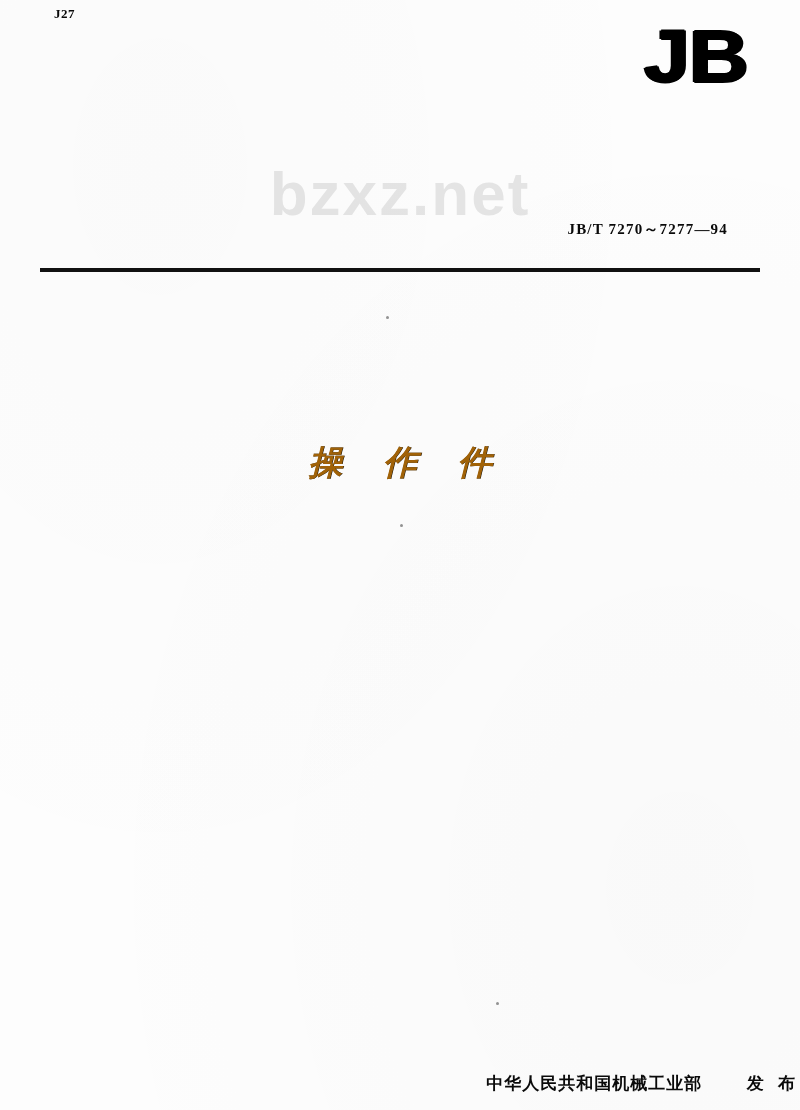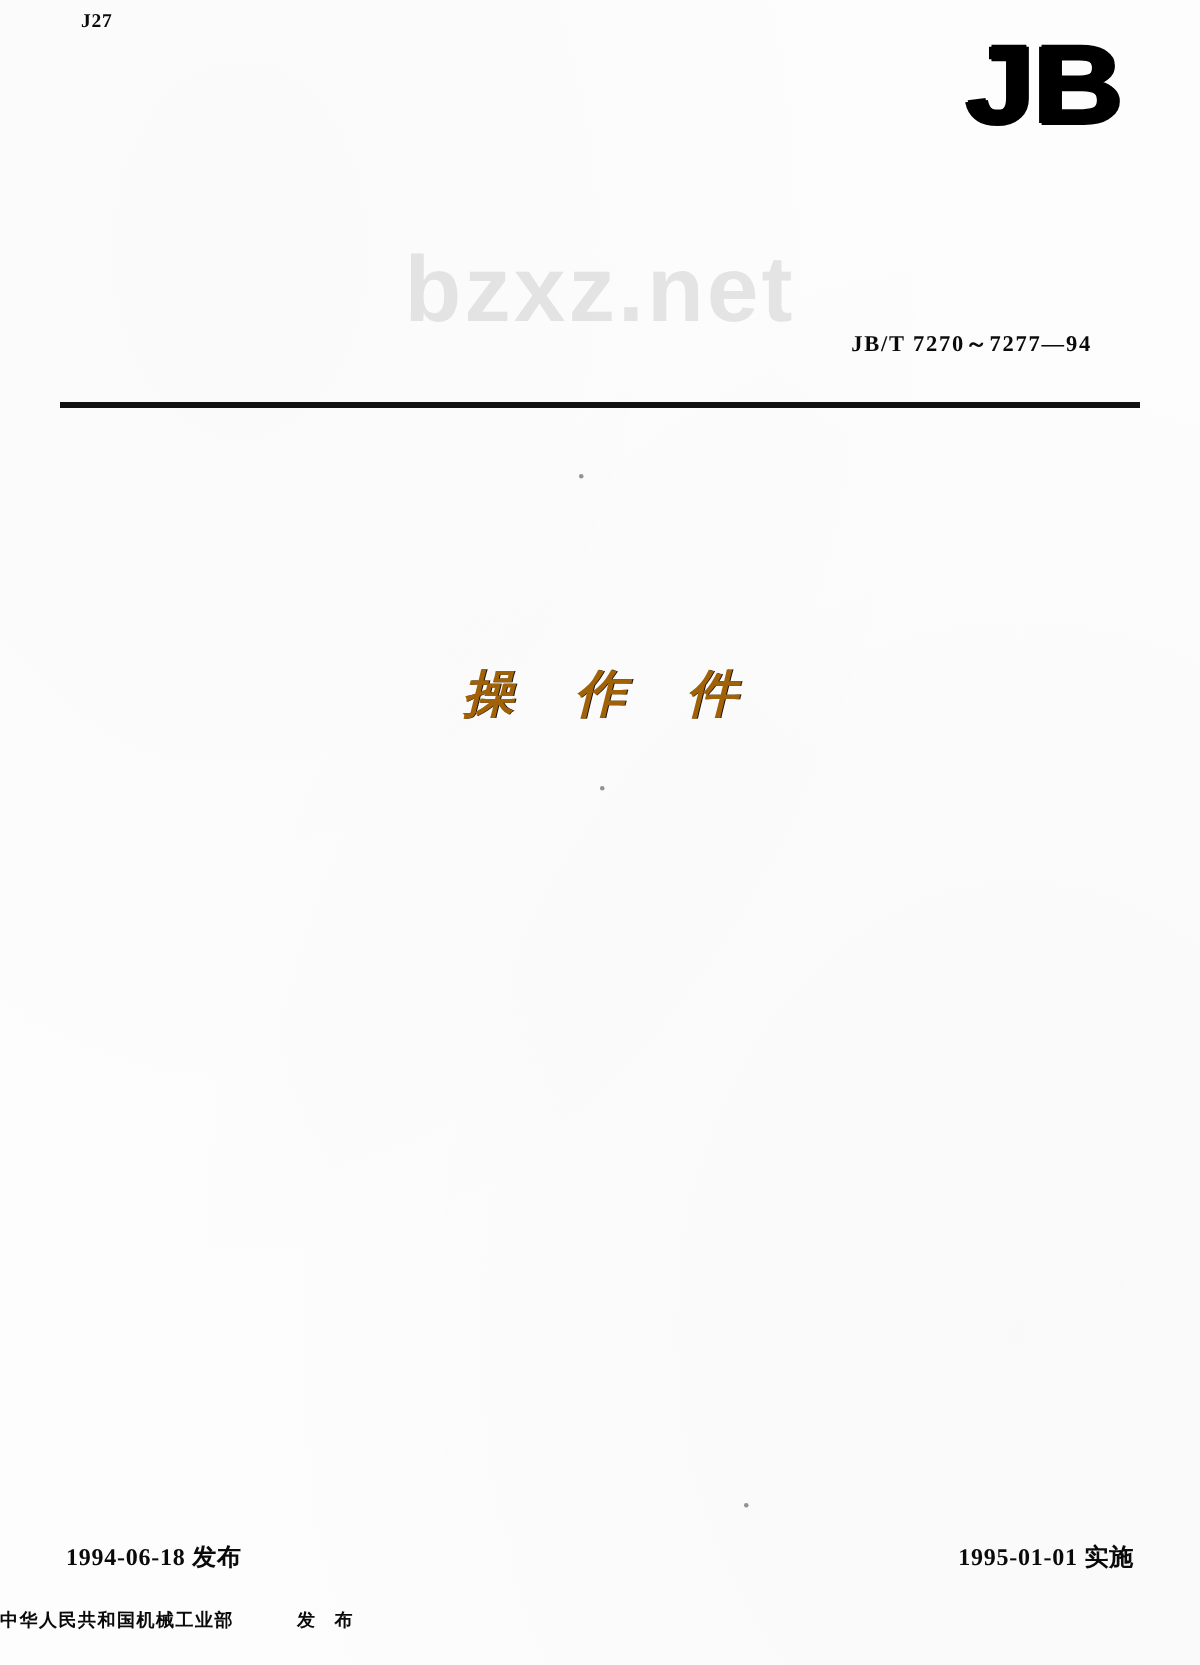"1994-06-18 发布" div.footer-dates { html: <div> <span>1994-06-18 发布</span> <span>1995-01-01 实施</span> </div> -> none }
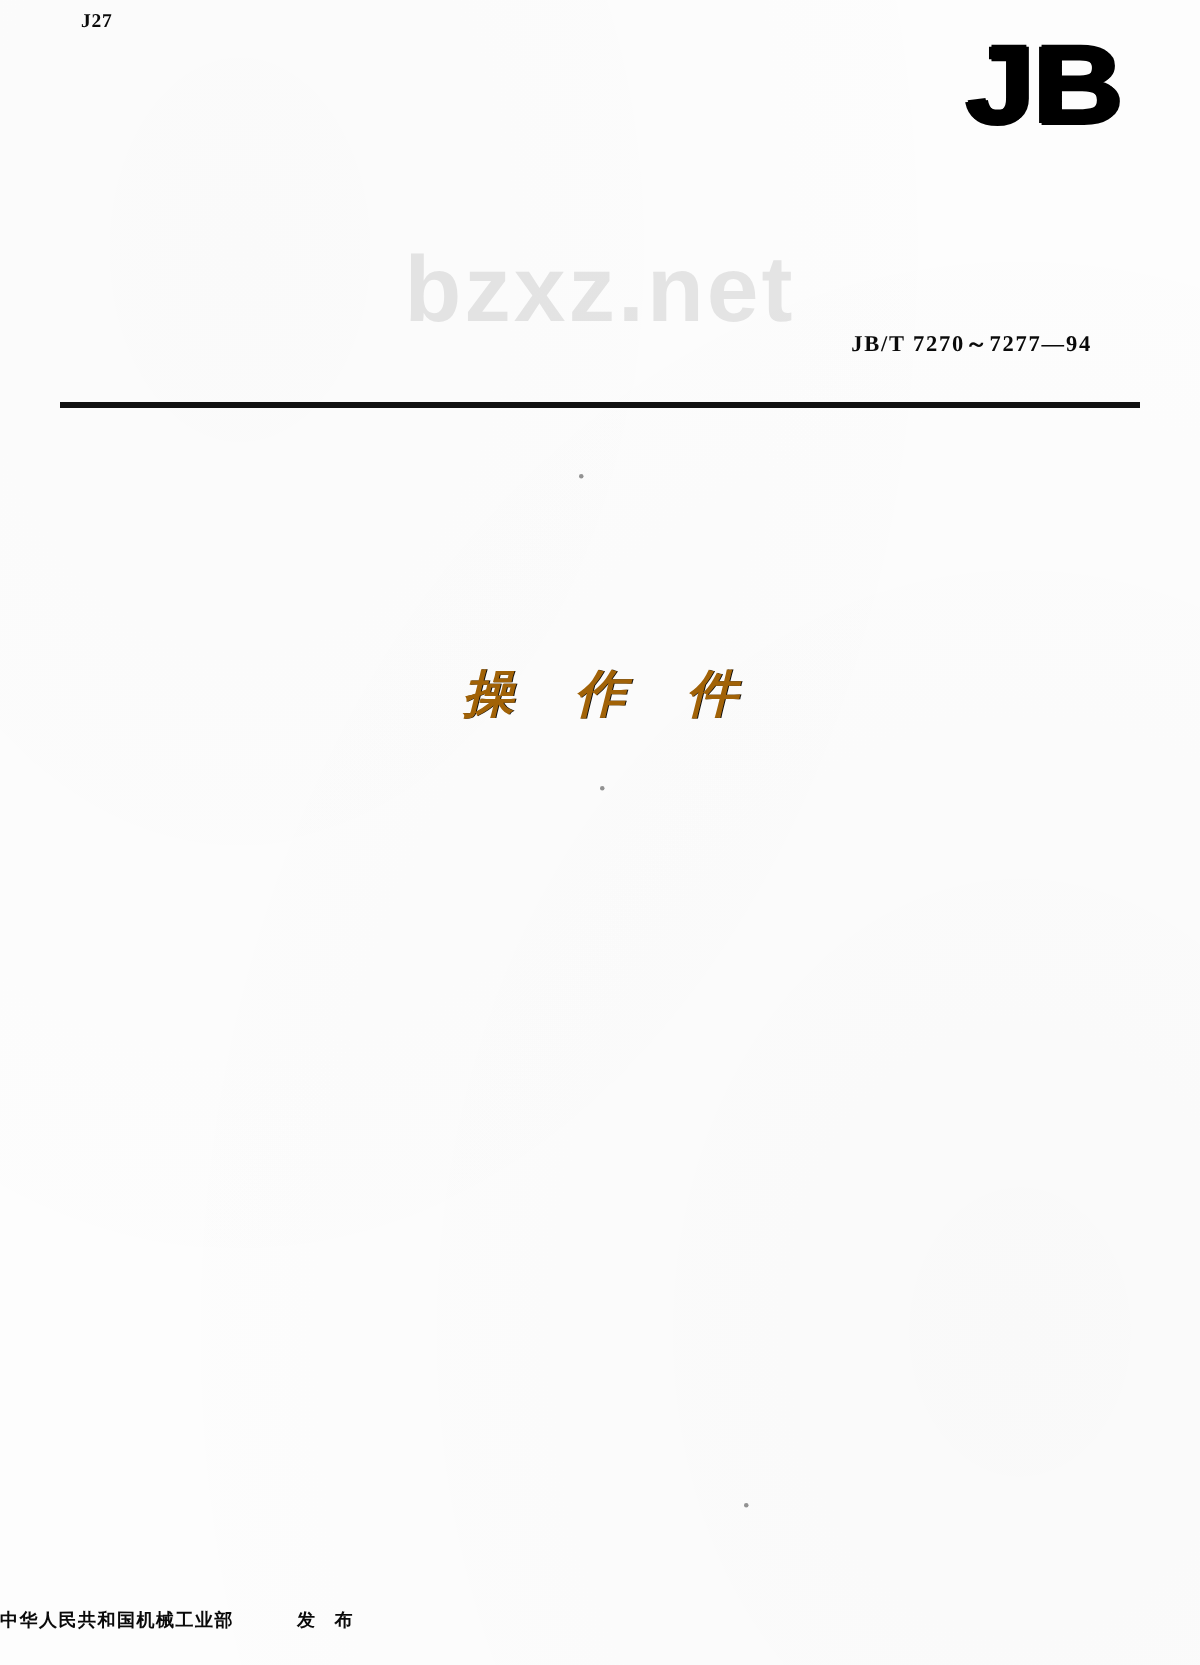"中华人民共和国机械工业部 发 布" .issuer { font-size: 12px -> 17px; text-align: left -> right }
